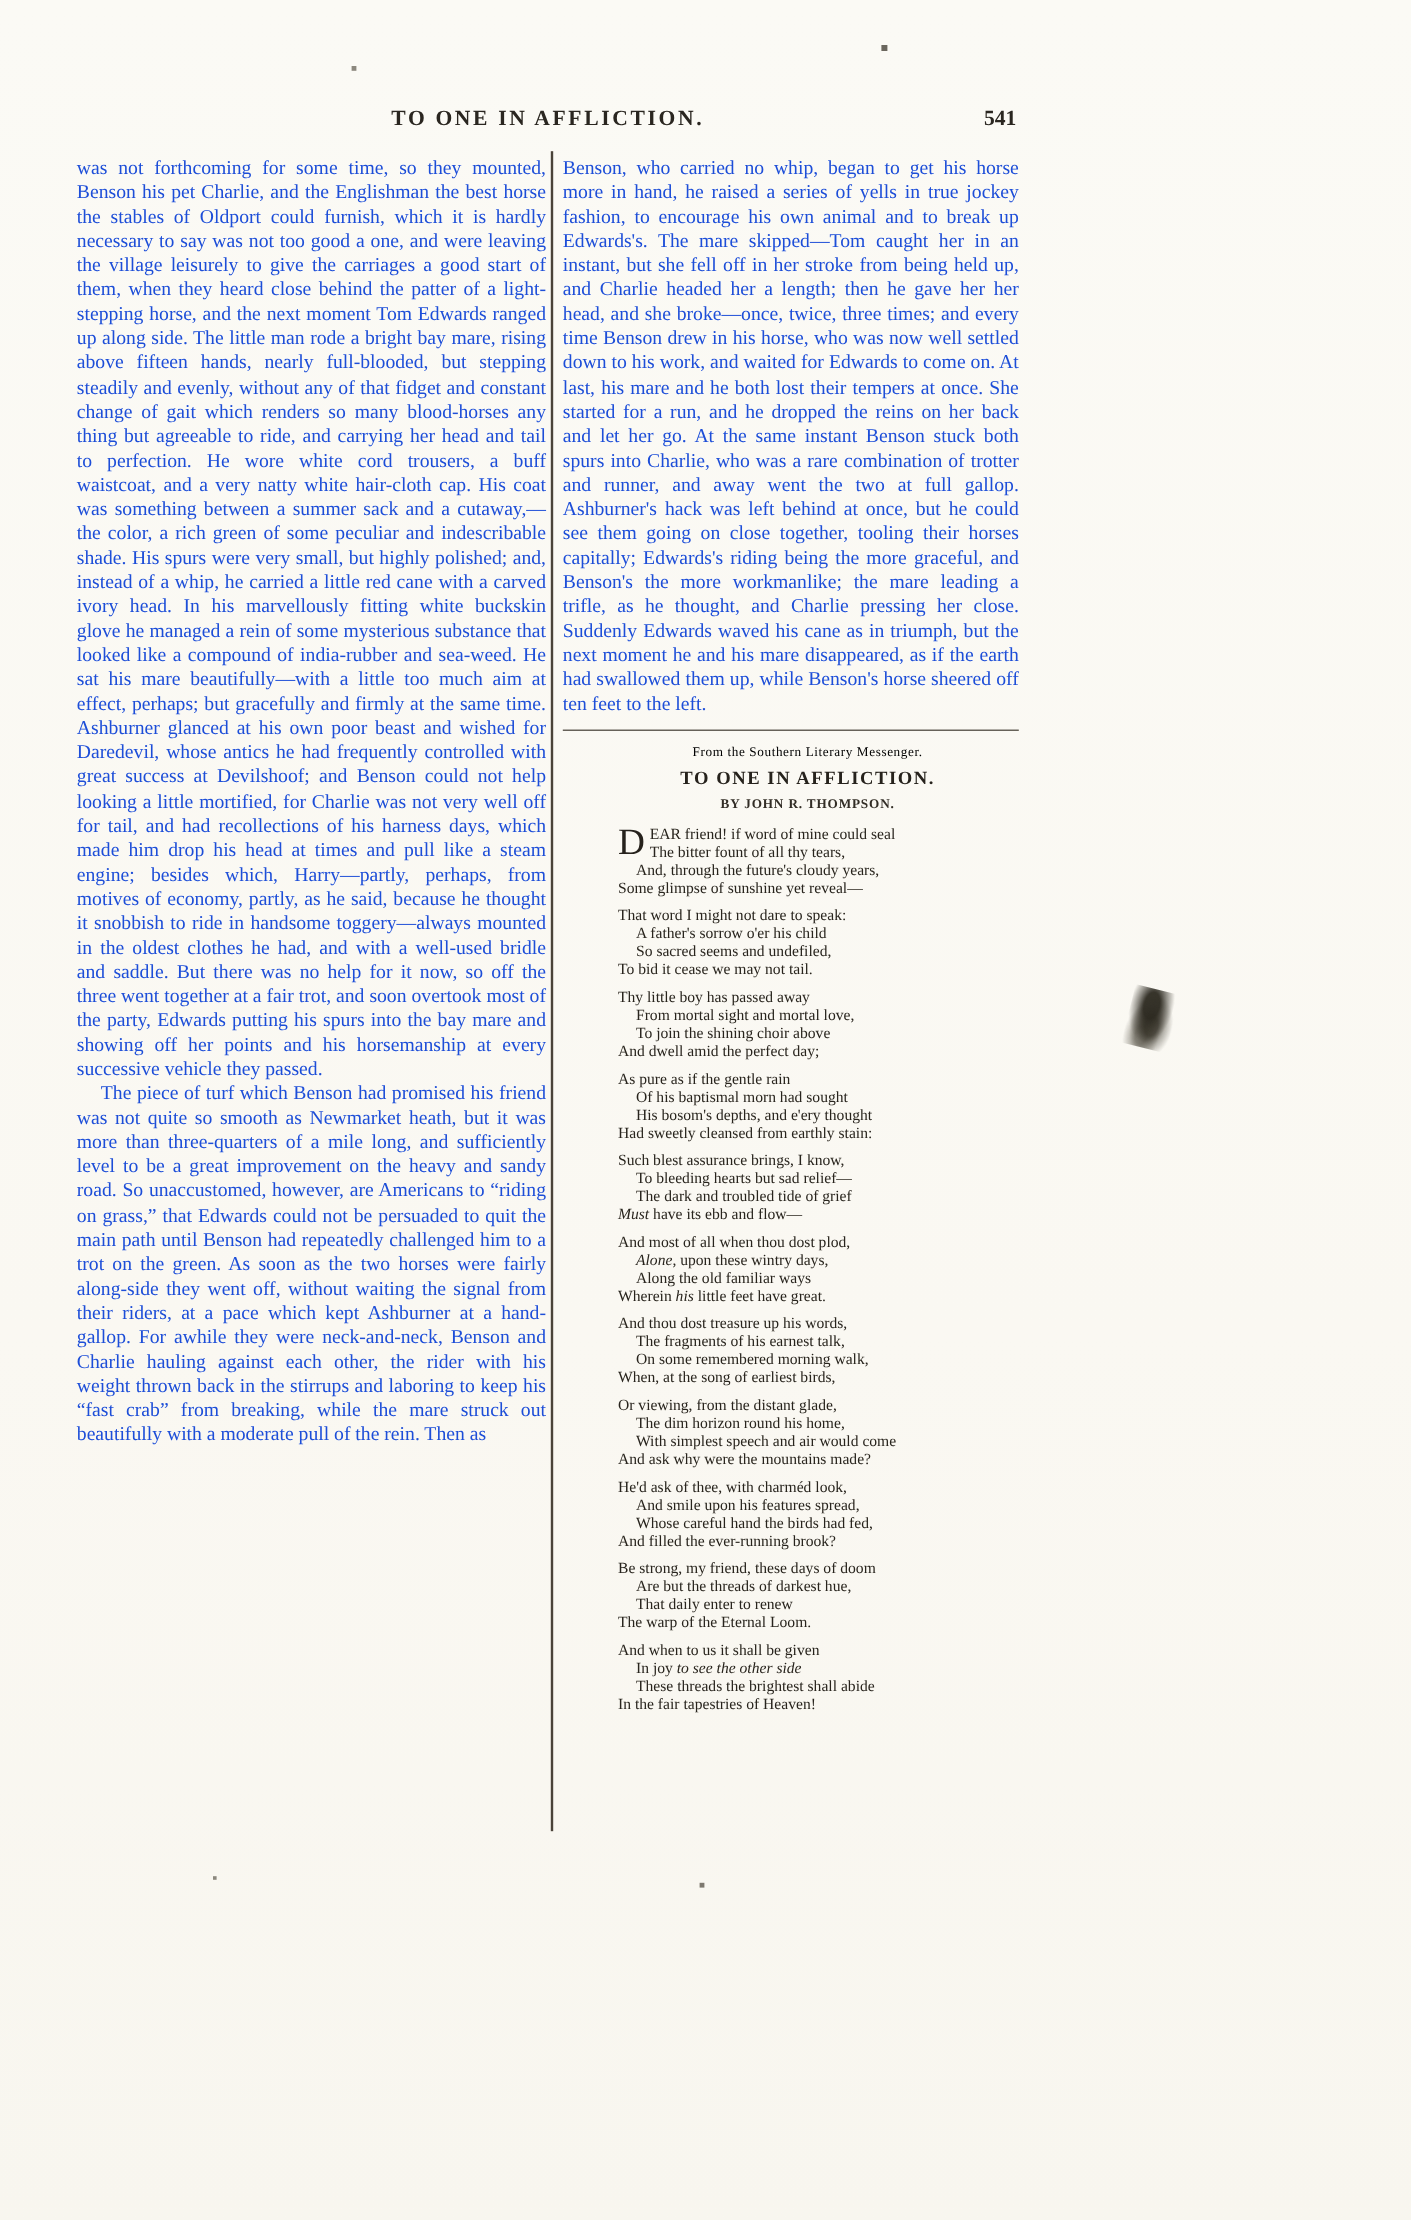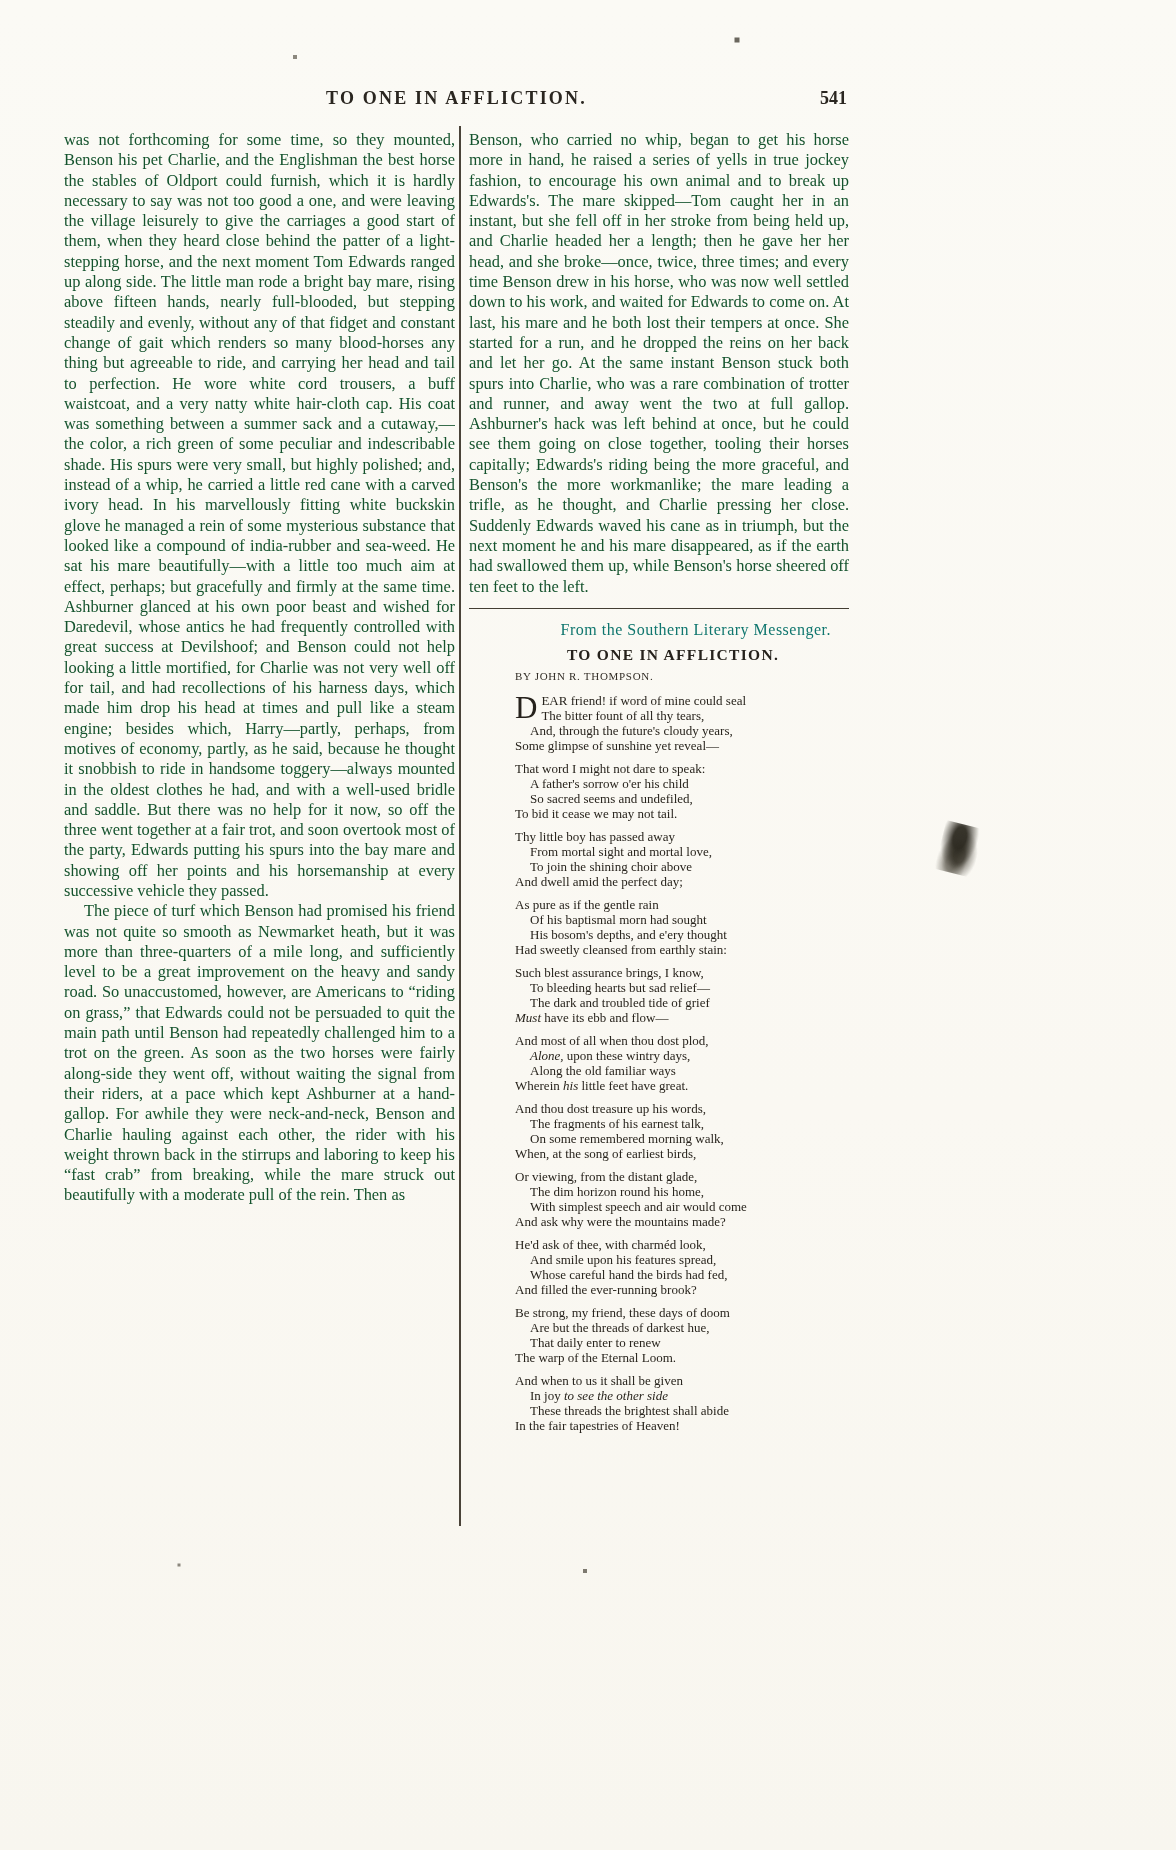"was not forthcoming for some" p.para { color: #14532d -> #1d4ed8 }
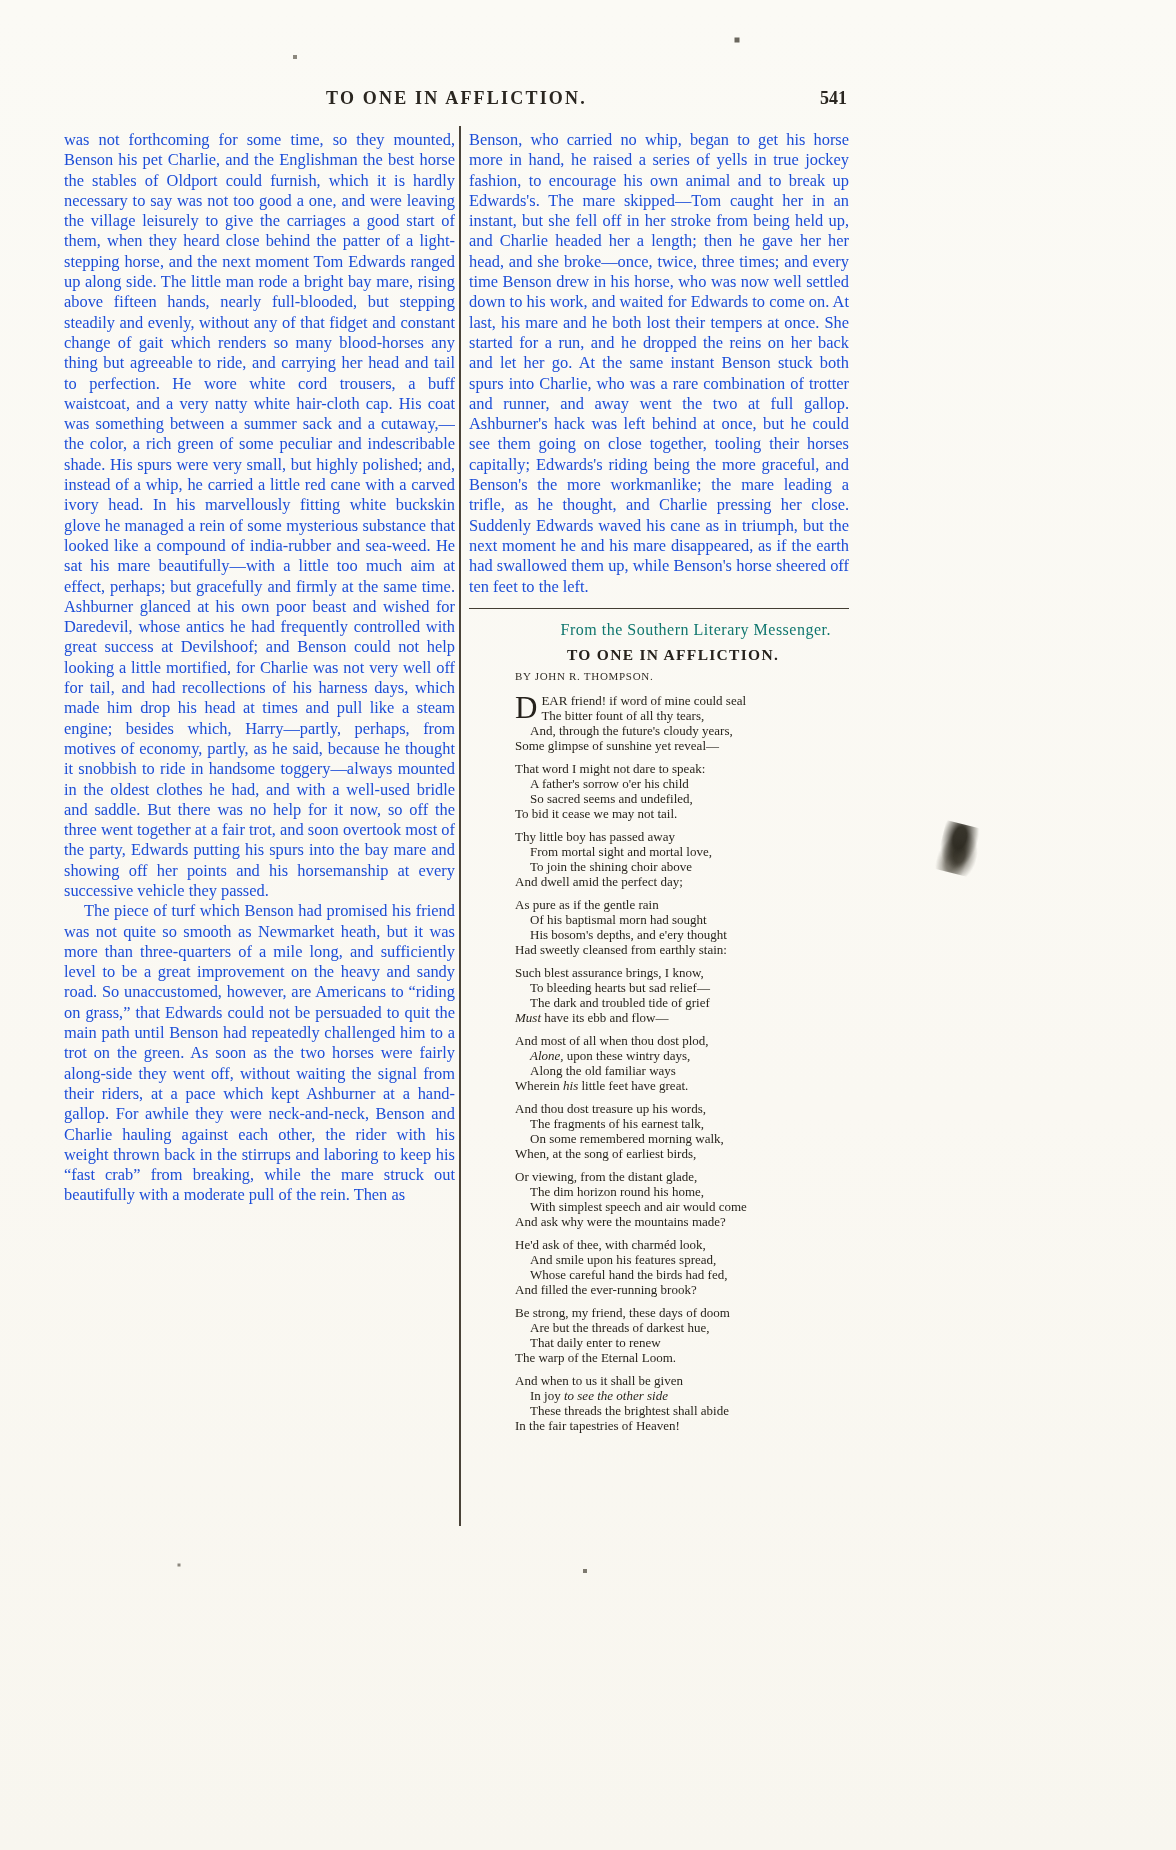"From the Southern Literary Messenger." .poem-source { color: #0f766e -> #000000; font-size: 16px -> 11px; text-align: right -> center }
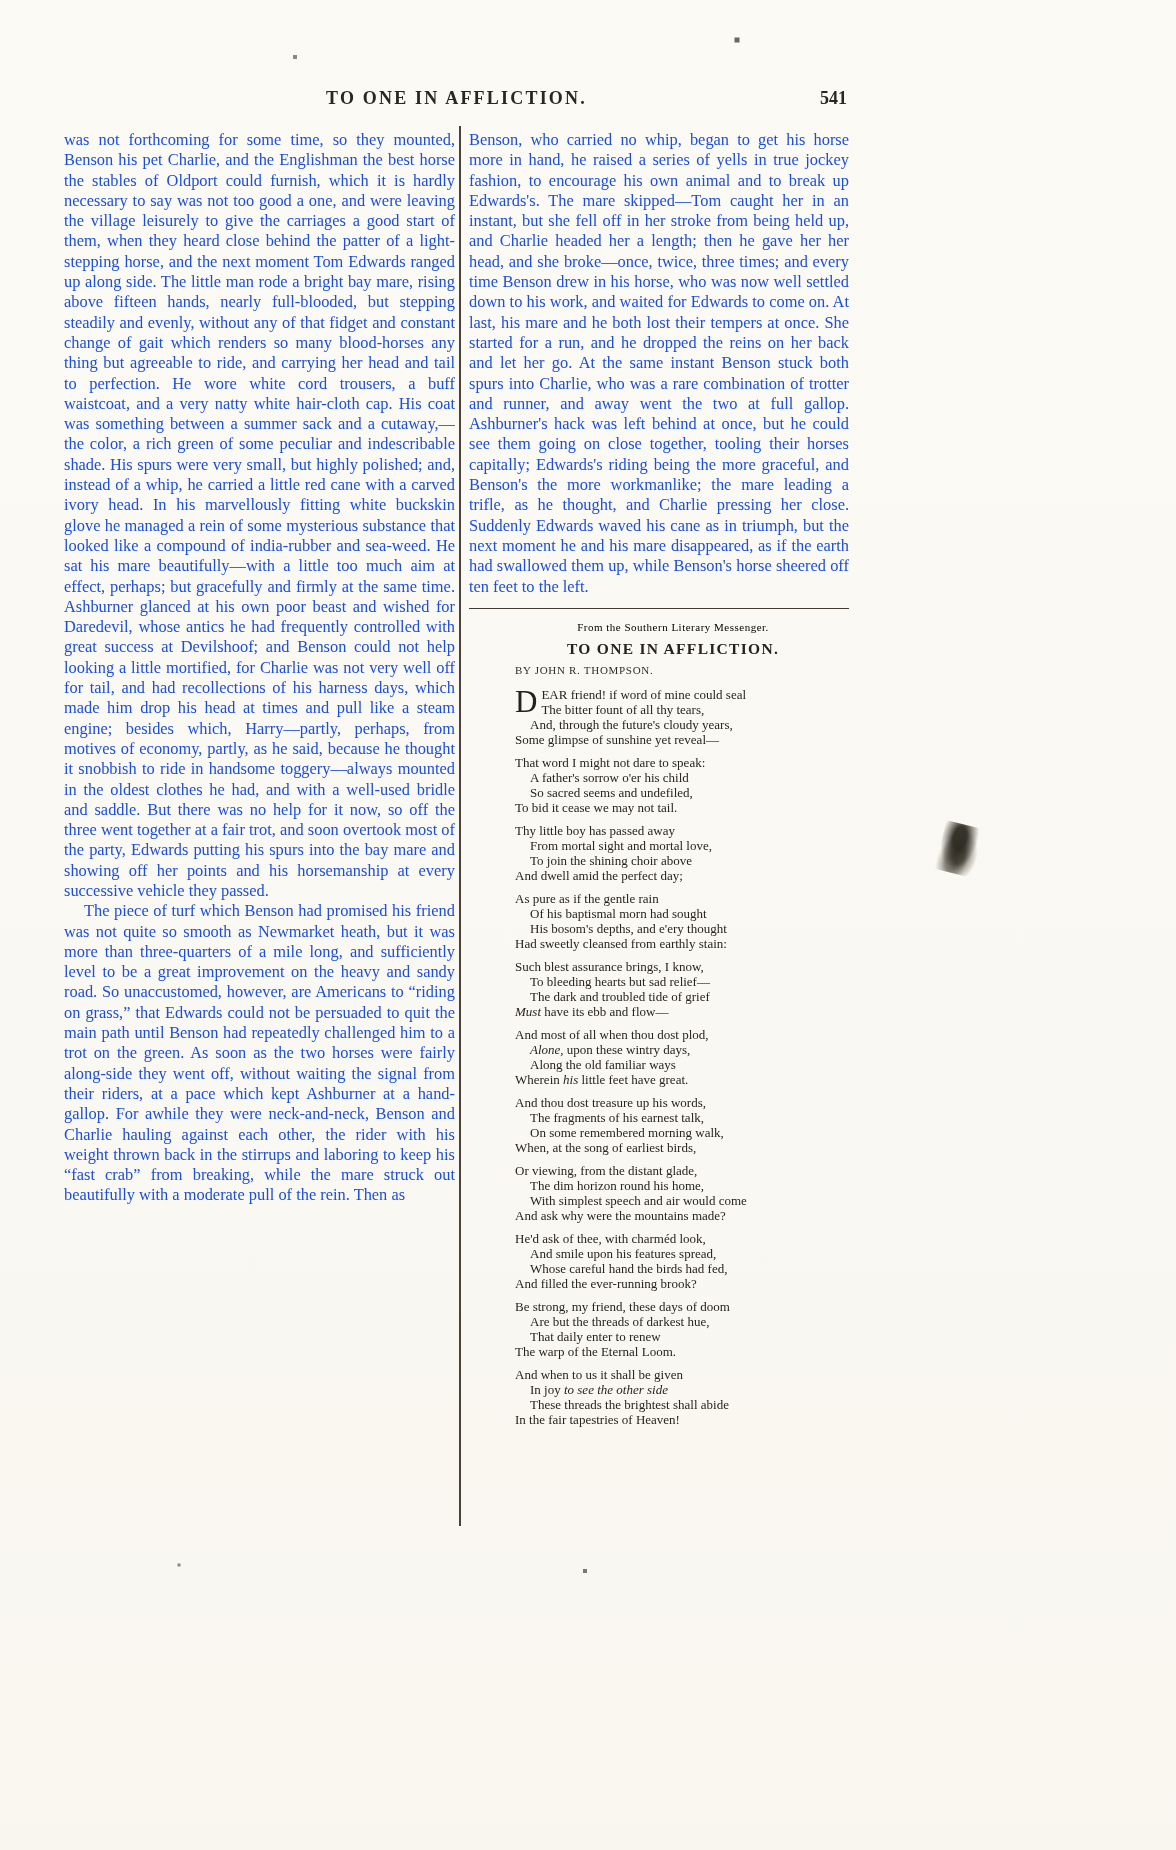"BY JOHN R. THOMPSON." .poem-byline { font-weight: 400 -> 700; text-align: left -> center }
